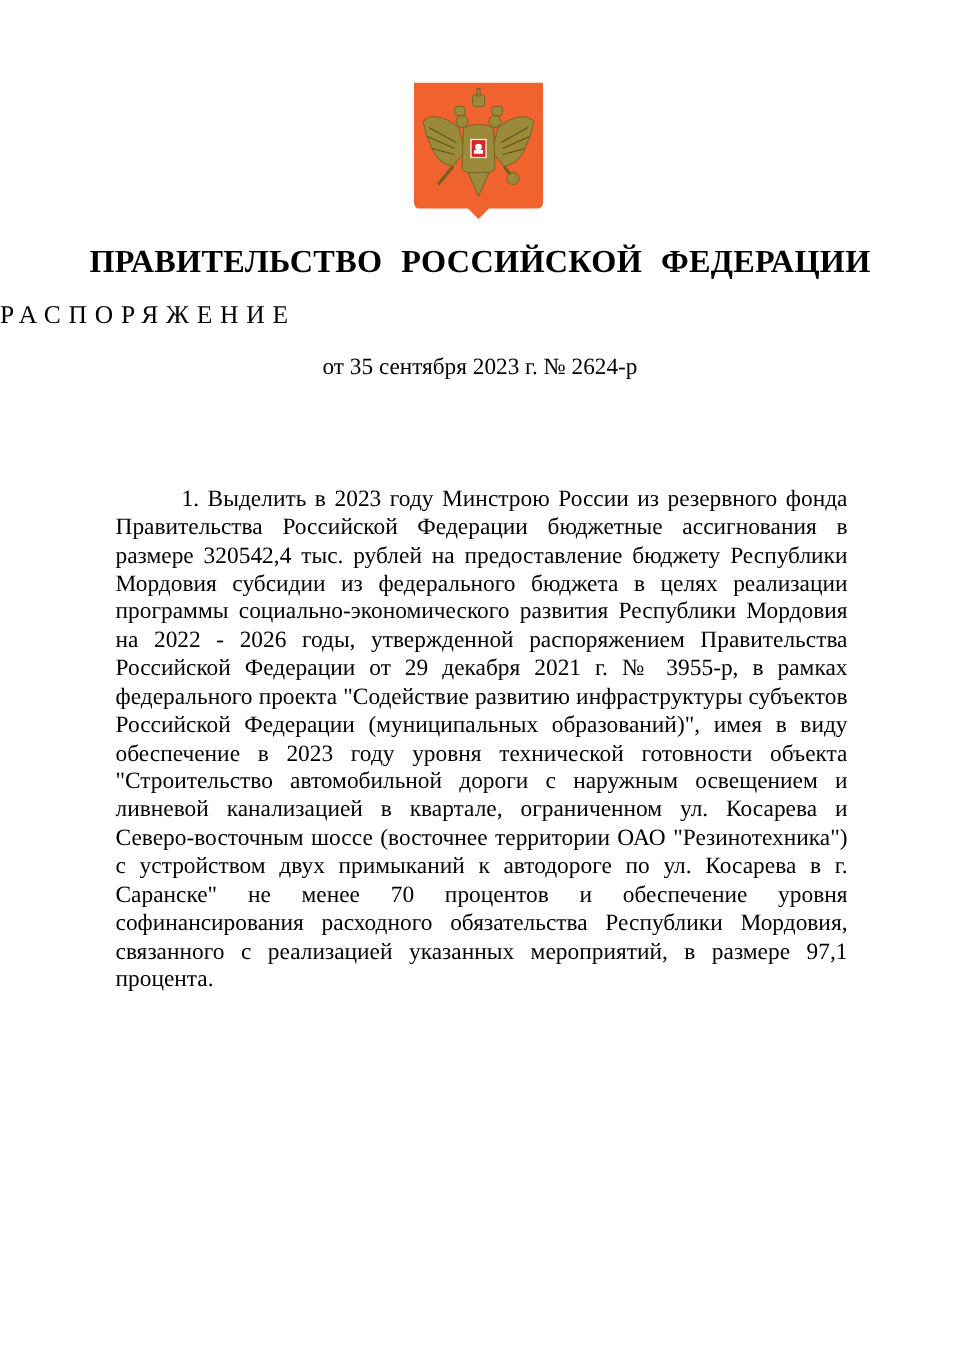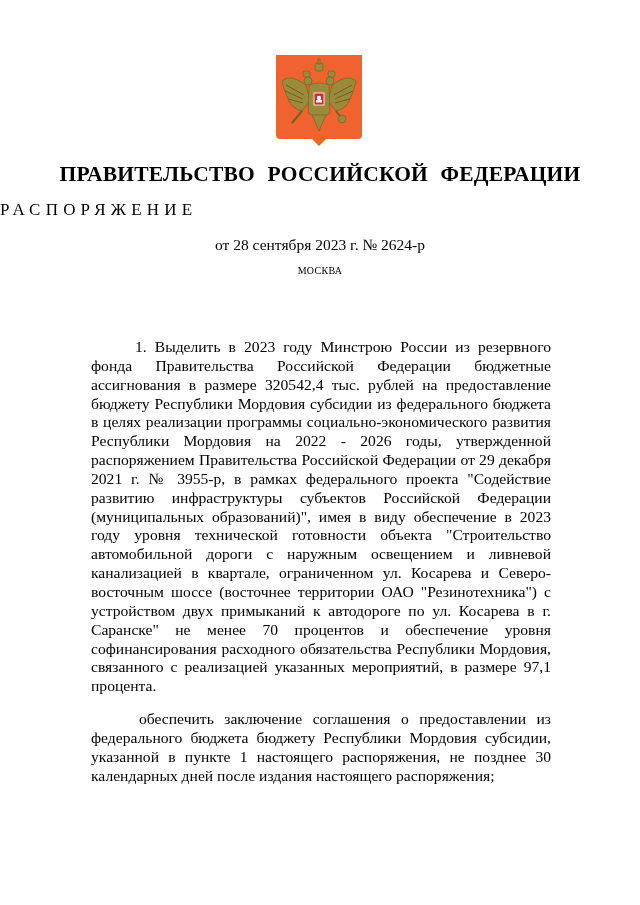"от 28 сентября 2023 г." div.docdate { text: 28 -> 35 }
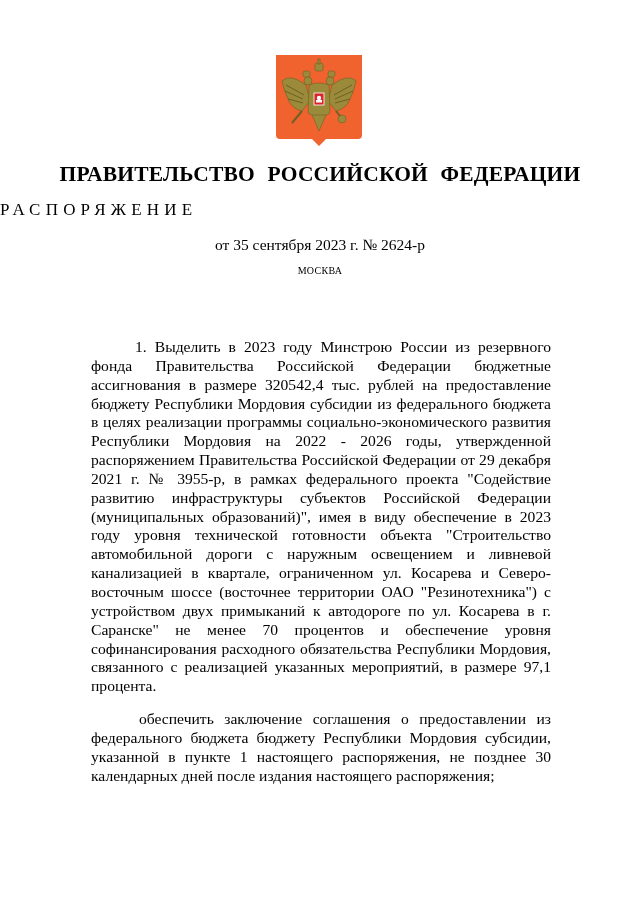"МОСКВА" div.city { html: <div>МОСКВА</div> -> none }
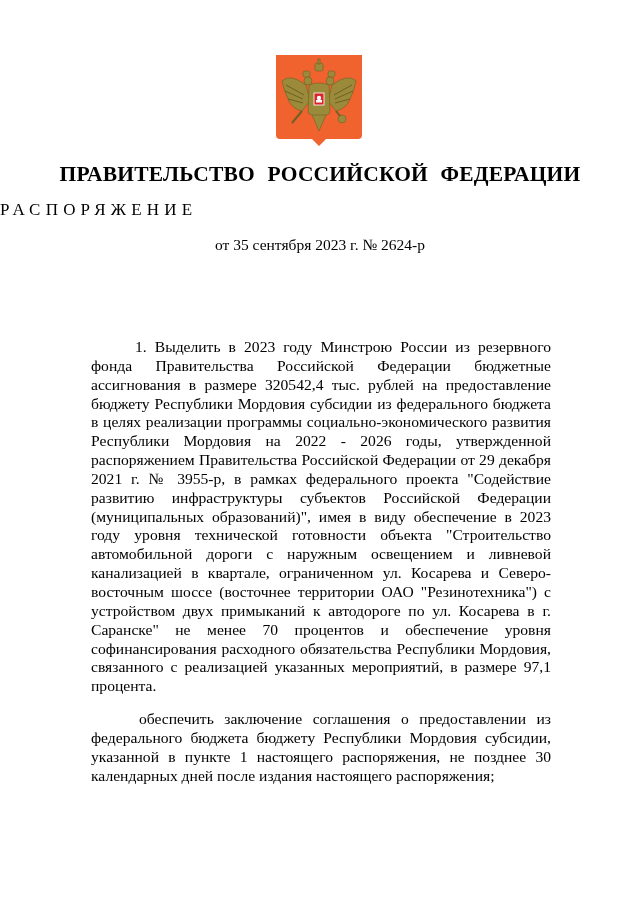"1. Выделить в 2023 году" .body p { margin: 14px -> 0 }
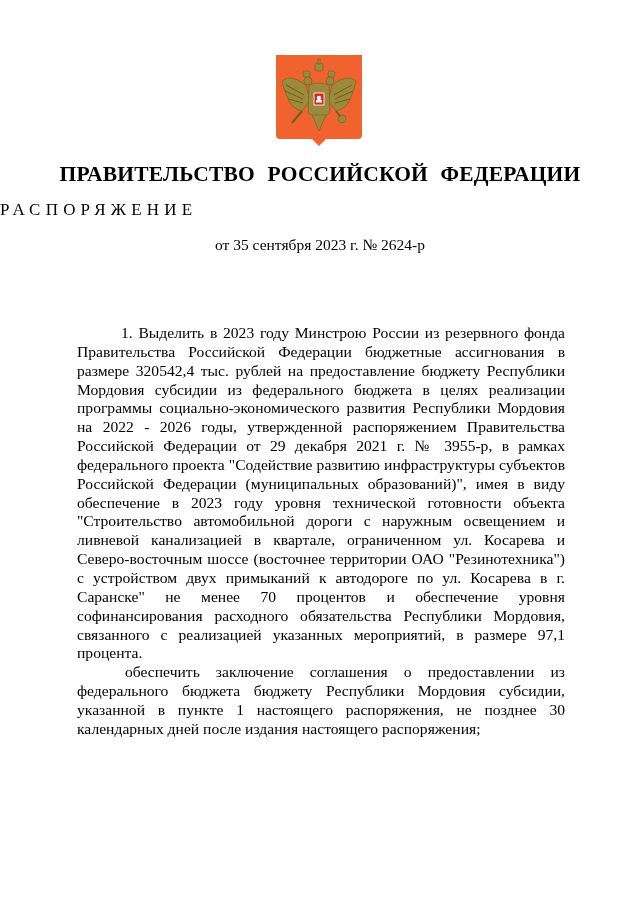"обеспечить заключение соглашения о" p { html: <p>обеспечить заключение соглашения о предоставлении из федерального бюджета бюджету Республики Мордовия субсидии, указанной в пункте 1 настоящего распоряжения, не позднее 30 календарных дней после издания настоящего распоряжения;</p> -> none }
